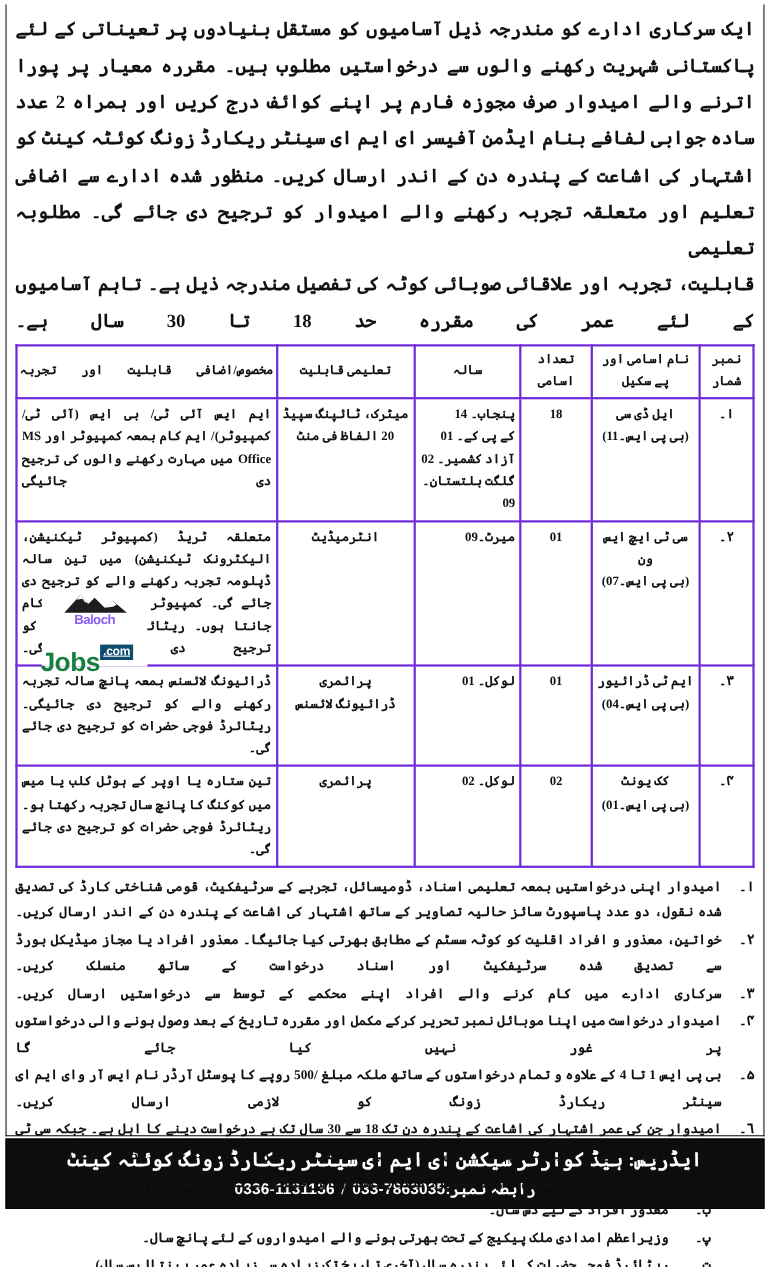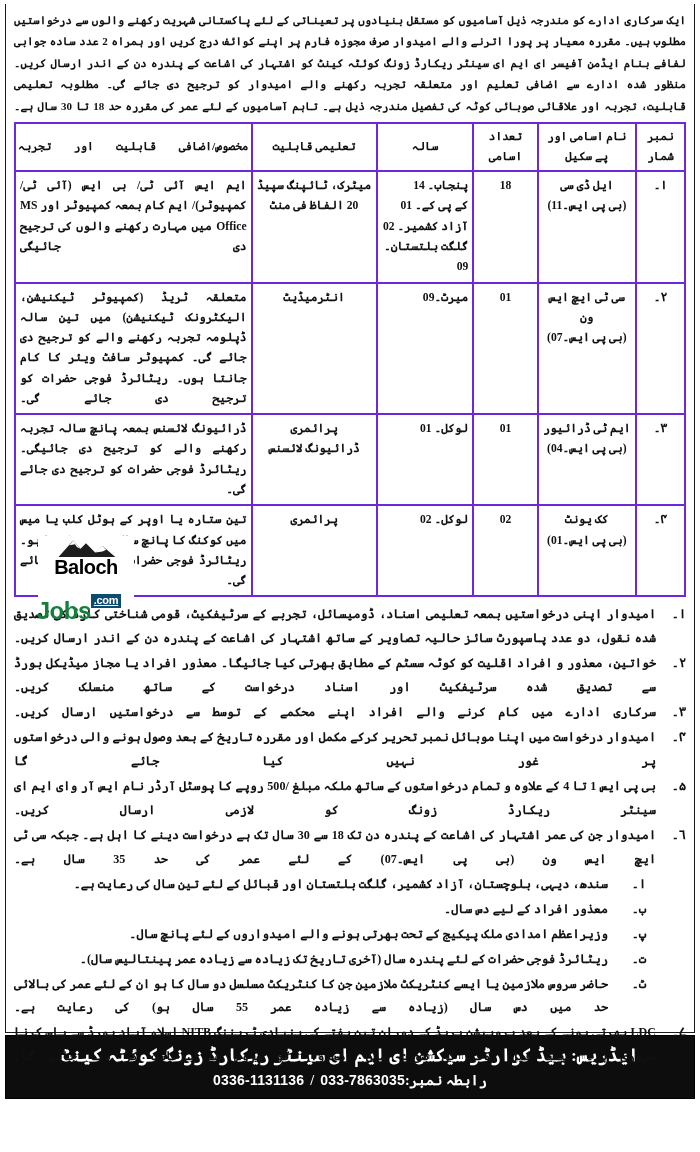"ایک سرکاری ادارے کو مندرجہ" .intro { font-size: 11px -> 17px }
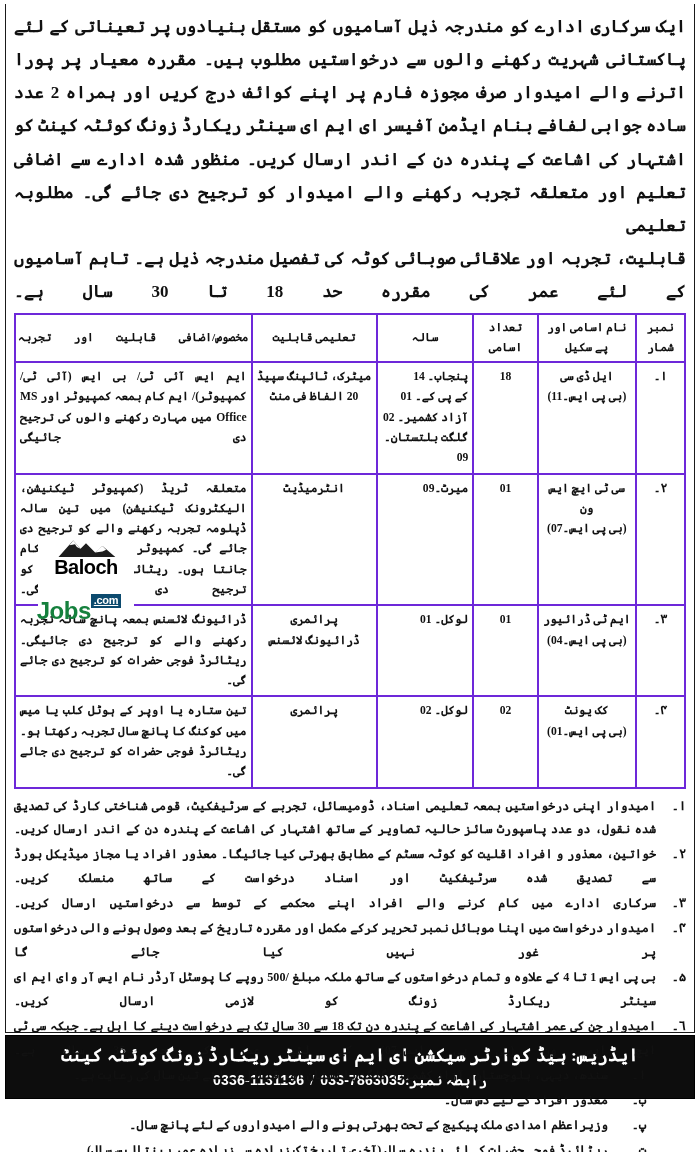"Baloch" .logo .l1 { color: #000000 -> #8b5cf6; font-size: 20px -> 12px }
